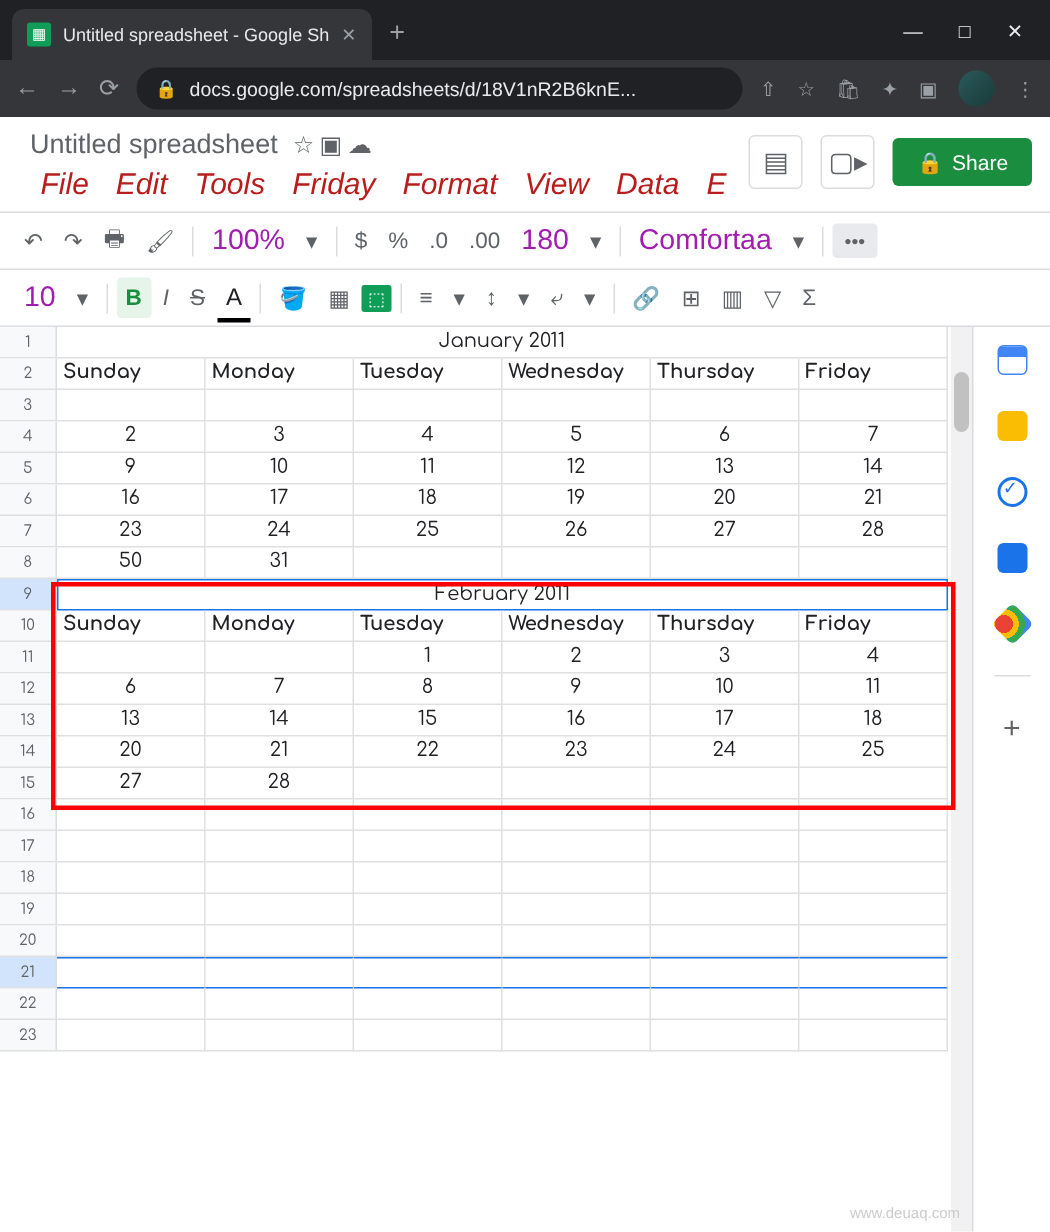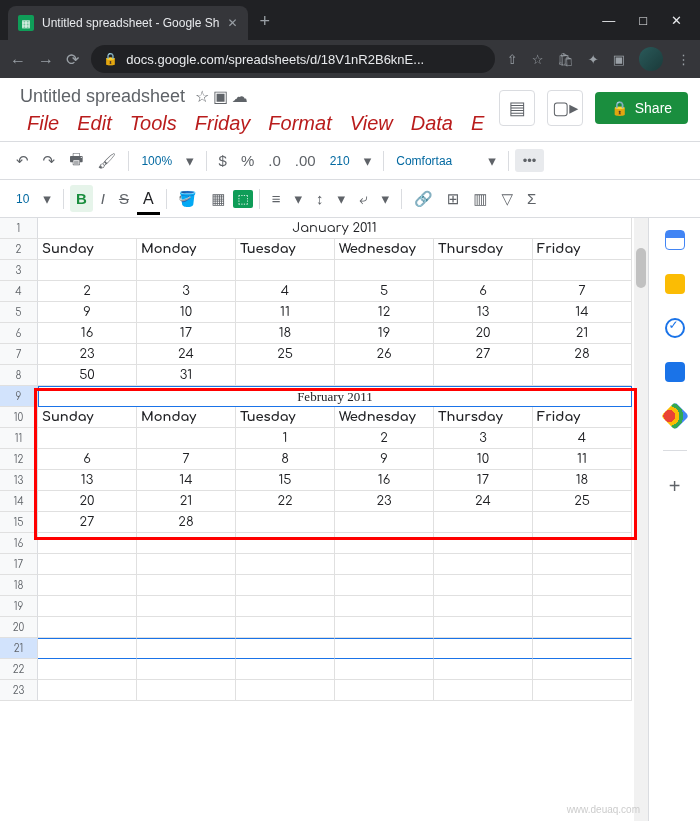"100%" .tb-text { color: #0369a1 -> #a21caf; font-size: 12px -> 19px }
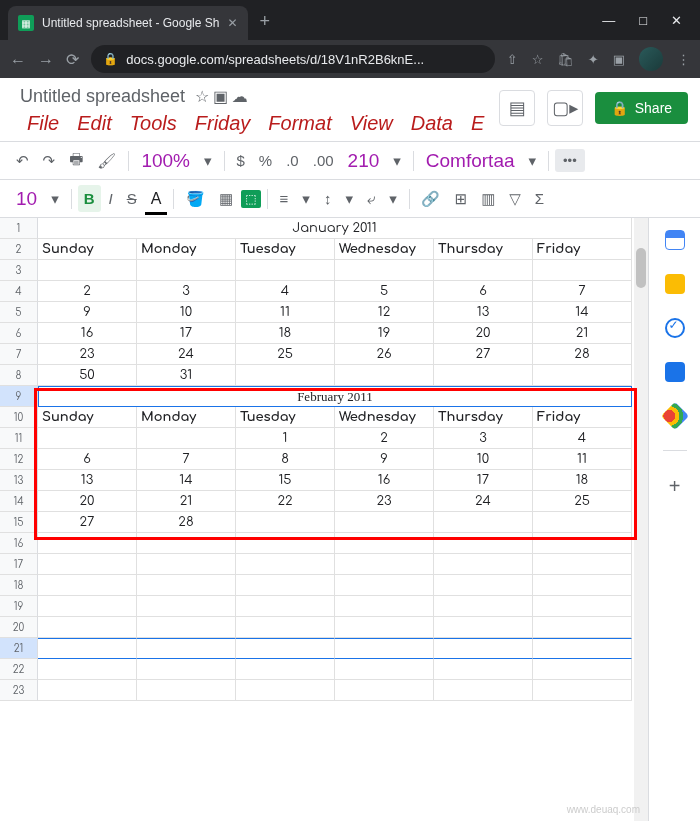"210" span.tb-text { text: 210 -> 180 }
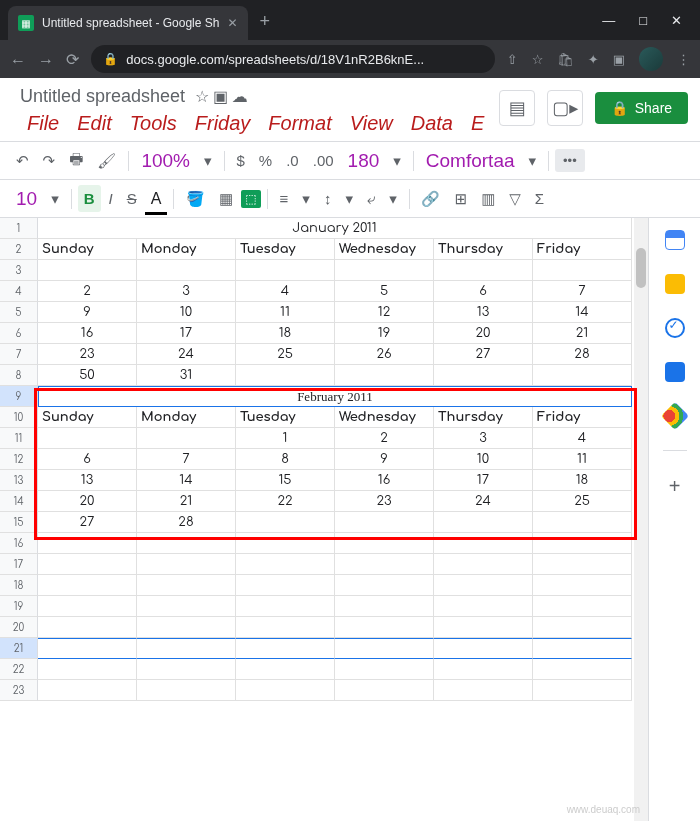"February 2011" div.cell { font-family: Liberation Serif, serif -> none }
